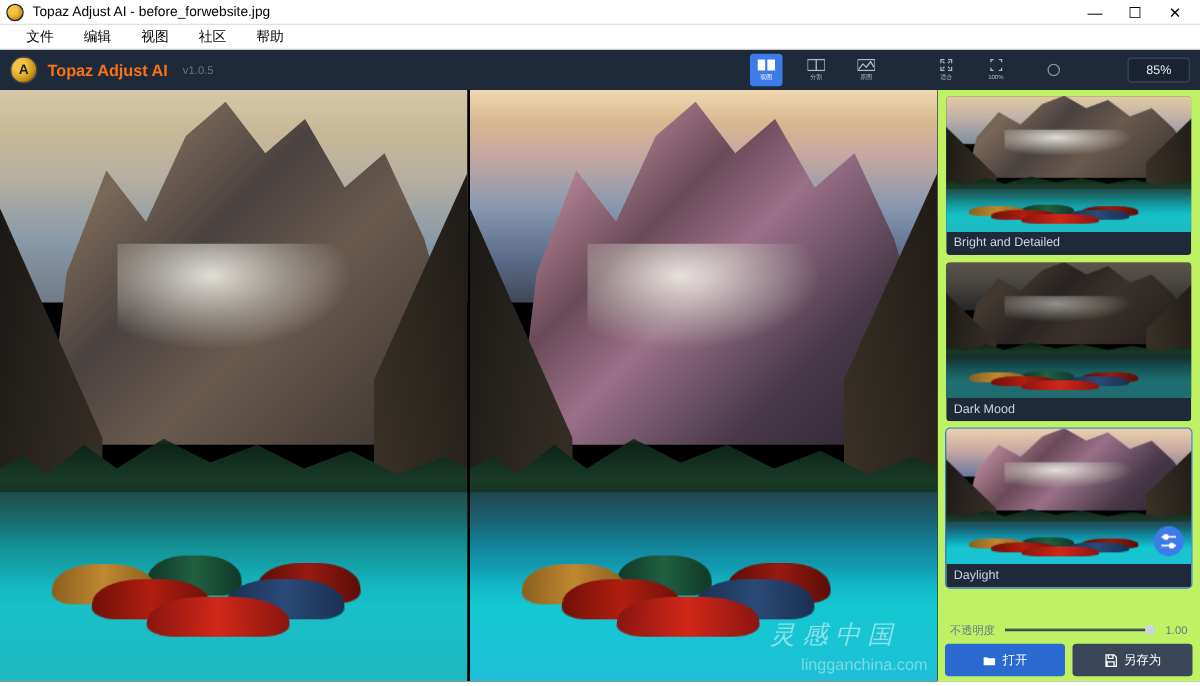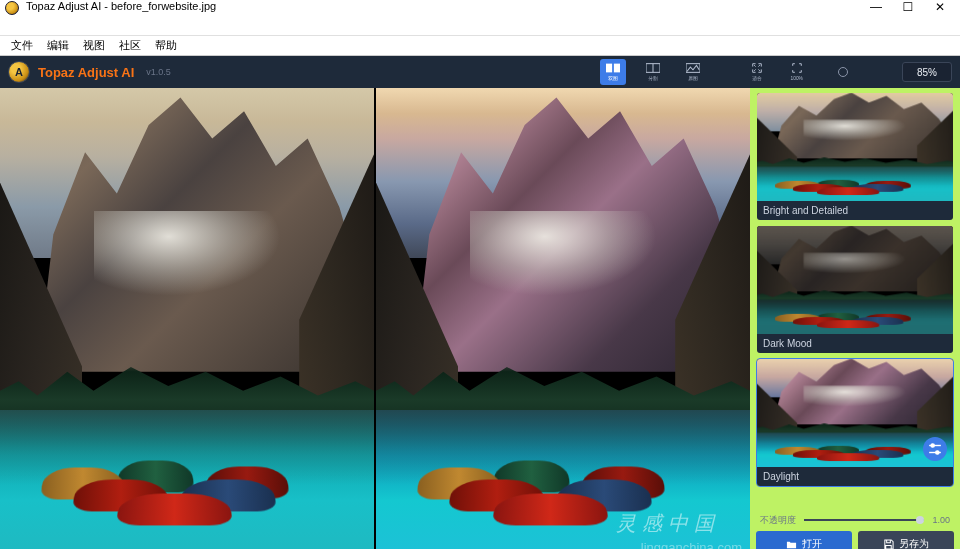"Topaz Adjust AI - before_forwebsite.jpg" .titlebar { align-items: none -> center; height: 36px -> 20px }
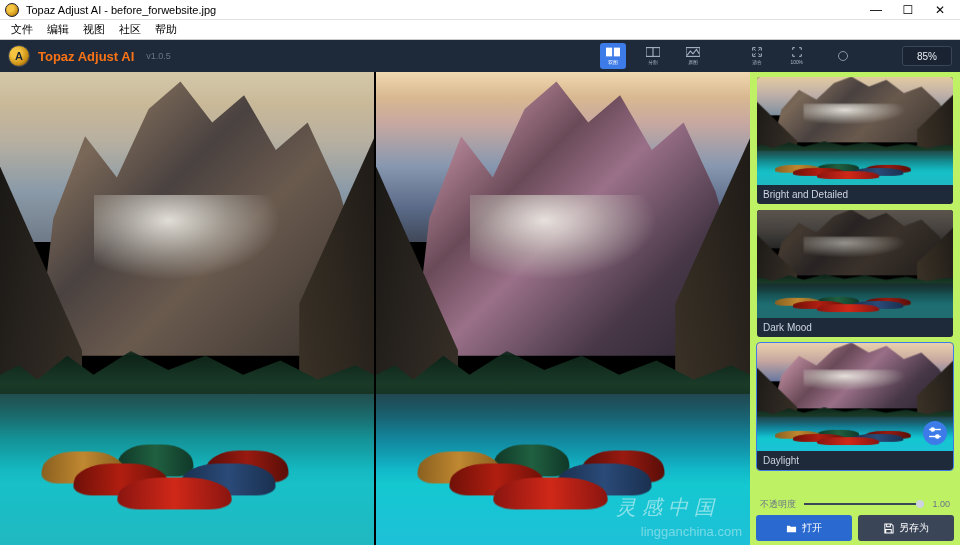"文件" .menubar span { margin-left: none -> 10px }
